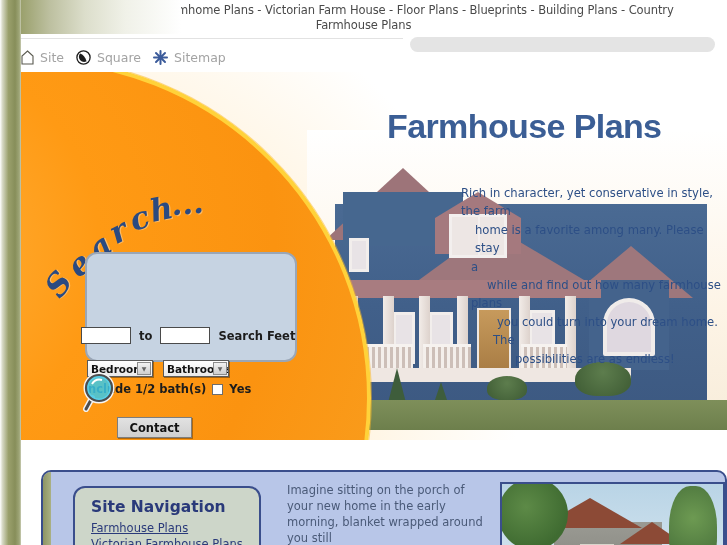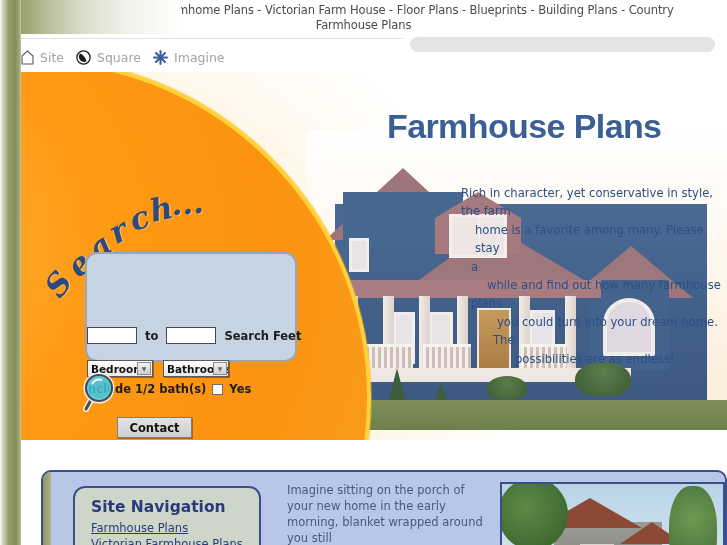"Imagine" span.lbl { text: Imagine -> Sitemap }
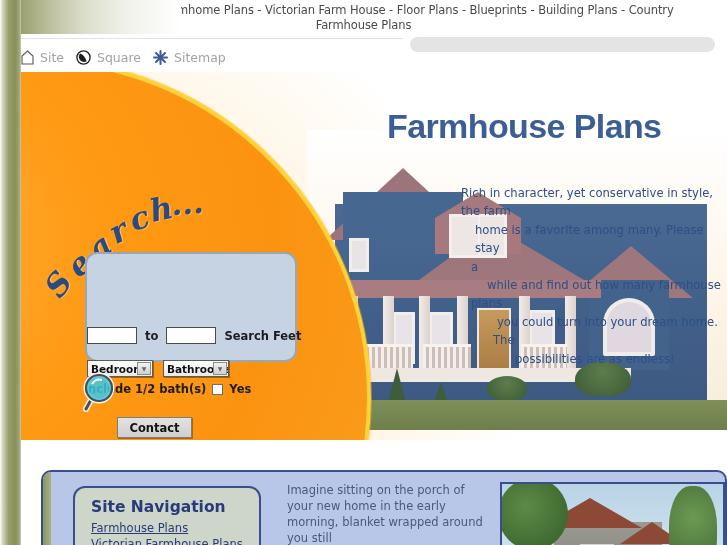"to" .sf-row-sqft { left: 66px -> 60px }
